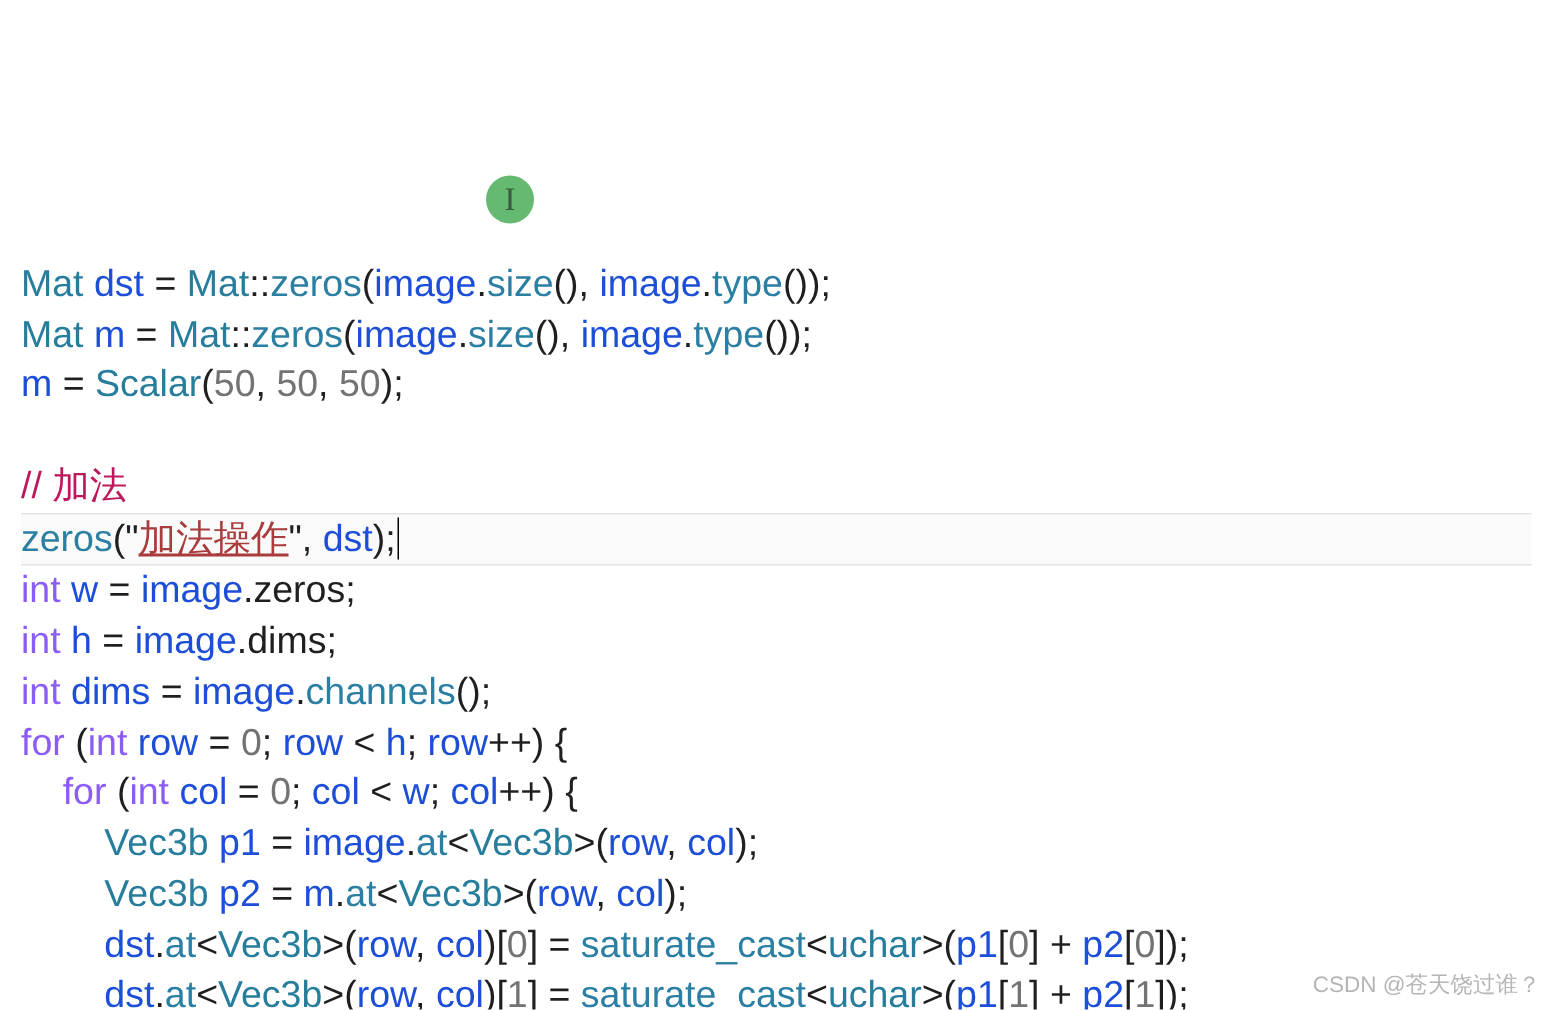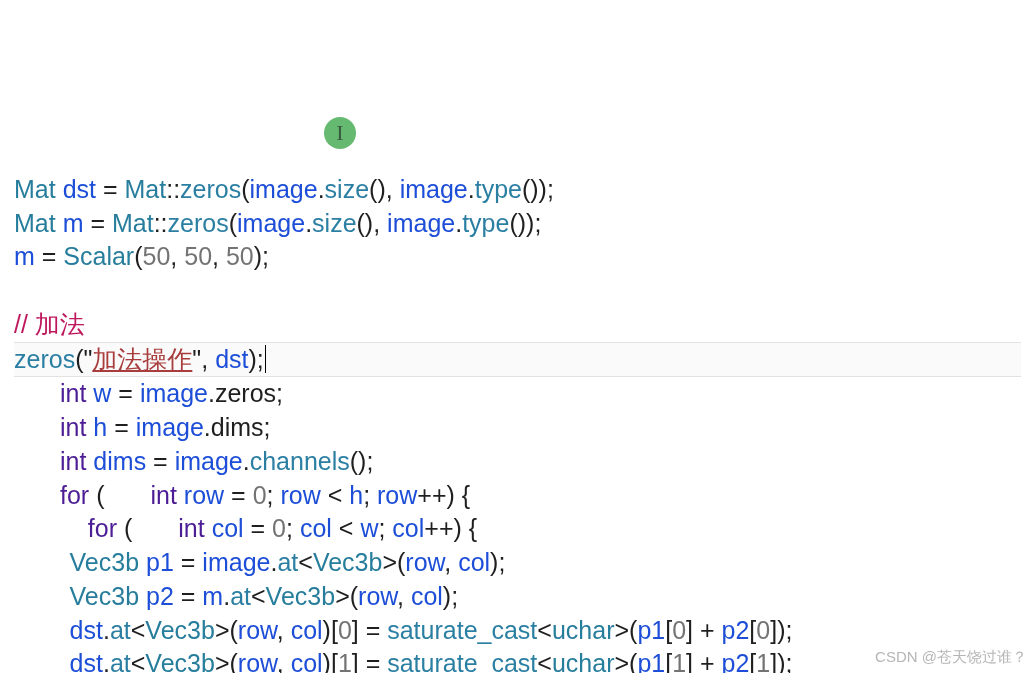"int" .tok-keyword { color: #4c1d95 -> #8b5cf6; margin-left: 46px -> none }
